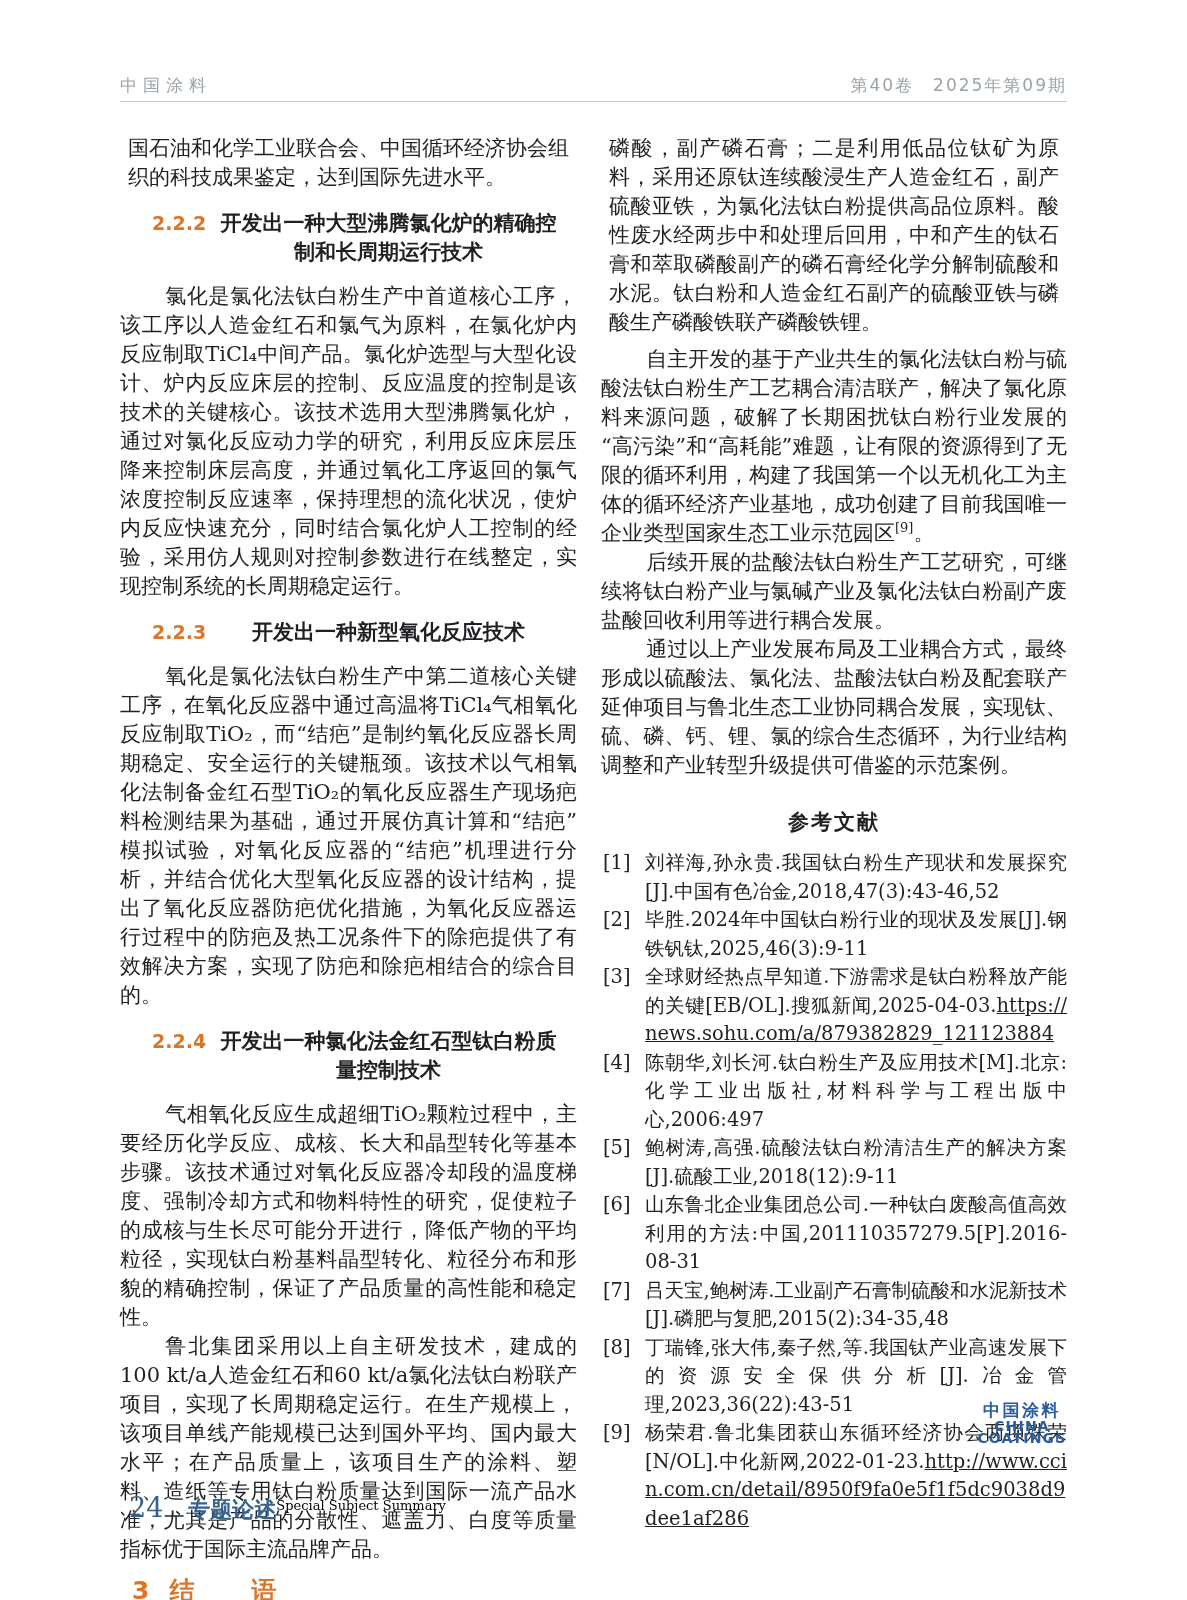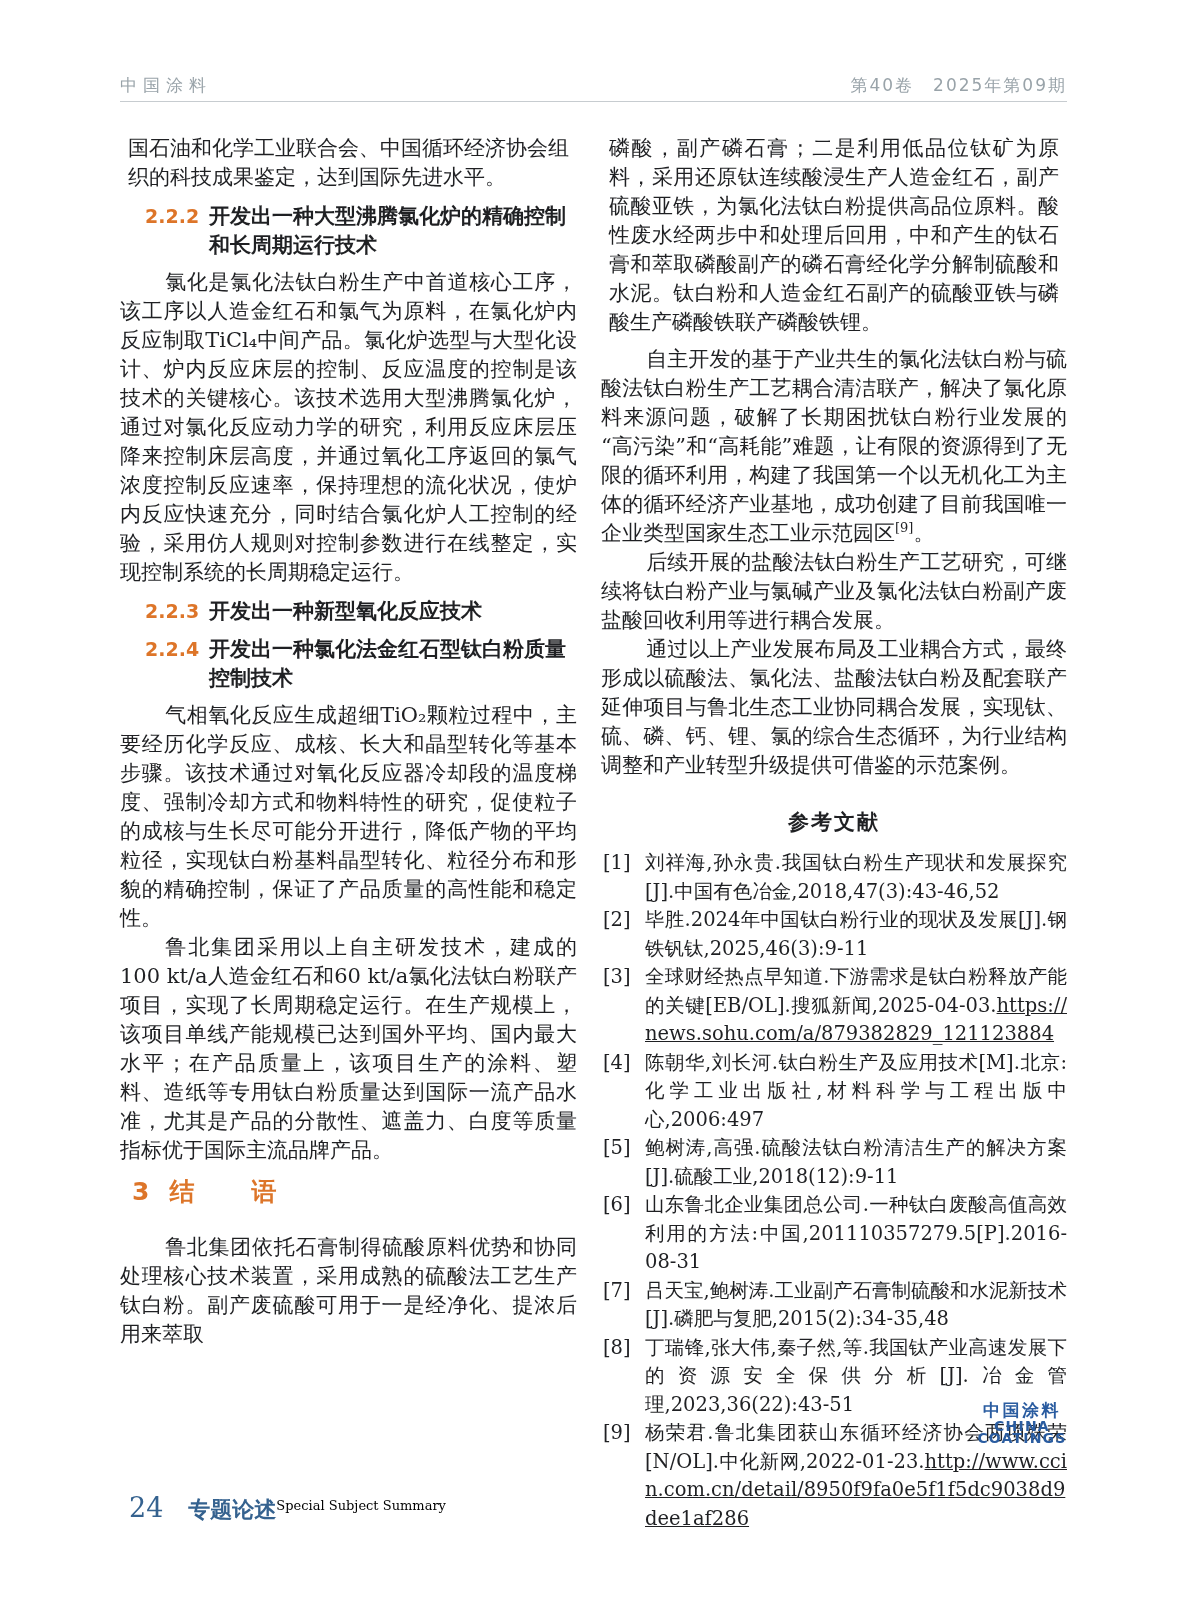"2.2.2" .sec-head { margin: 9px -> 16px; text-align: left -> center }
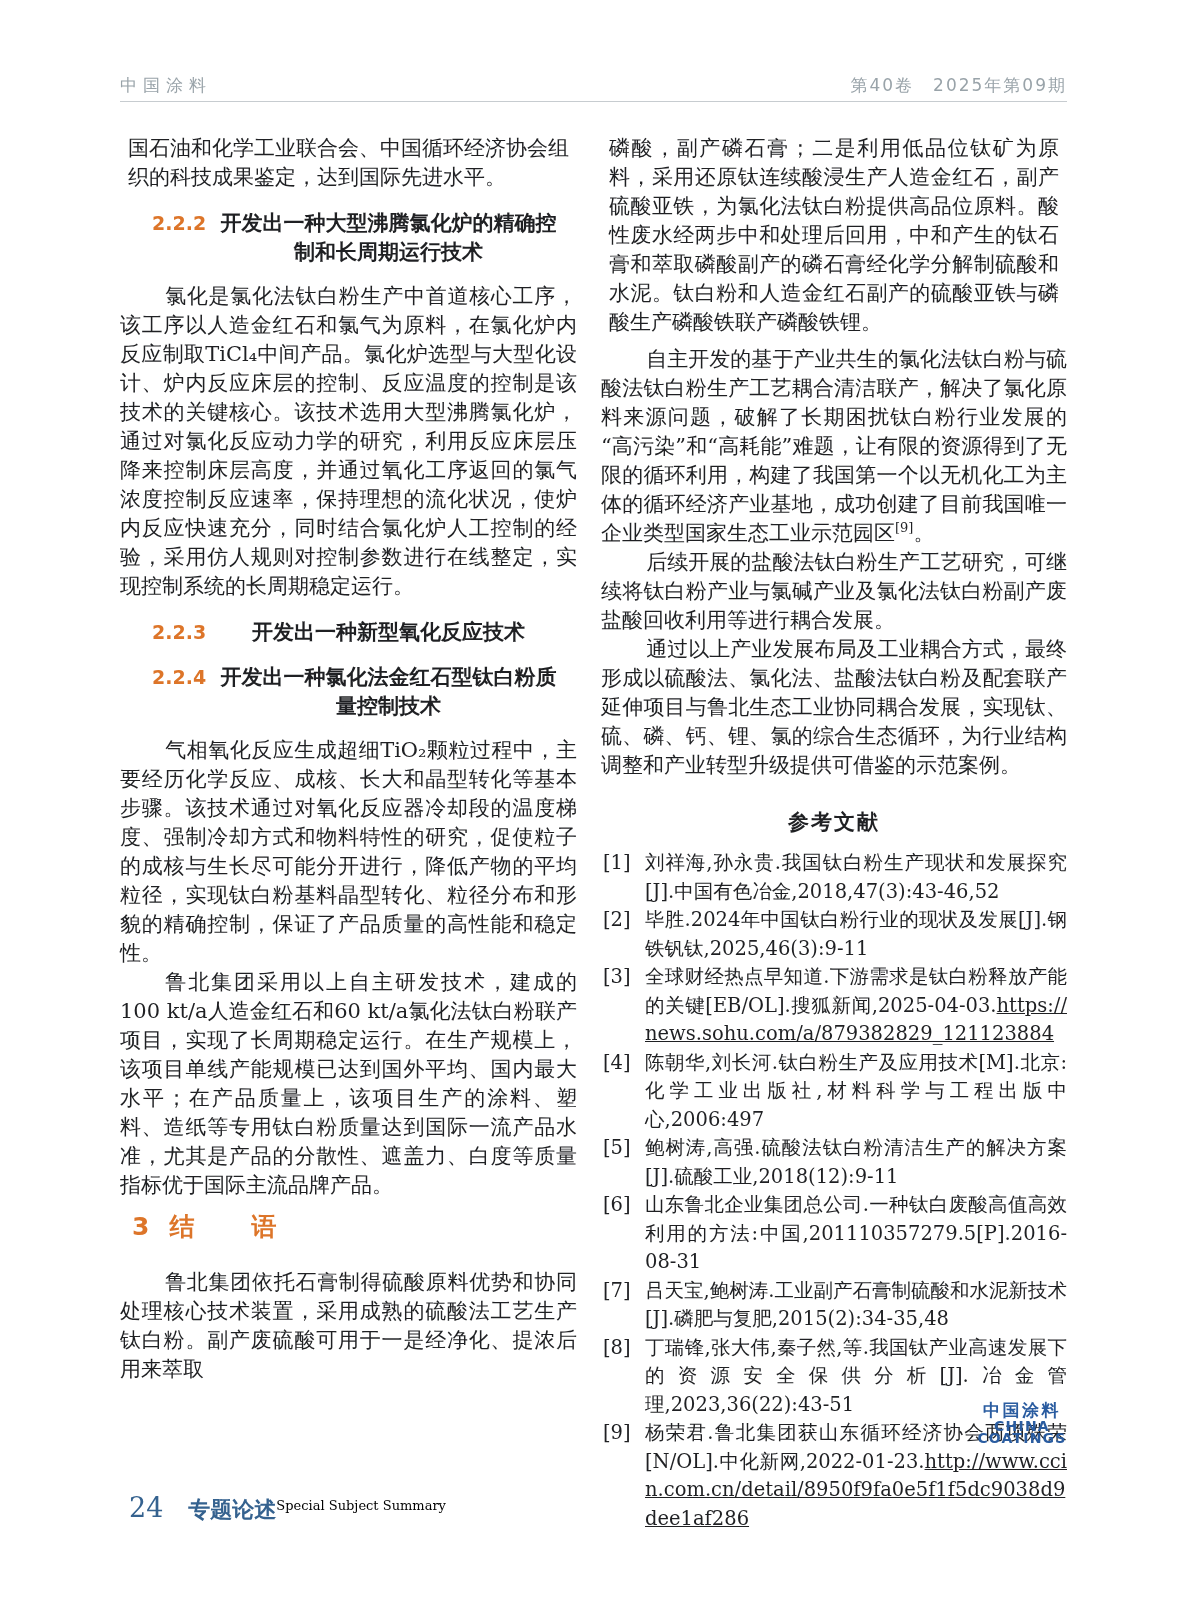"氧化是氯化法钛白粉生产中第二道核心关键工序，在氧化反应器中通过高温将TiCl₄气" p.body-p { html: none -> <p>氧化是氯化法钛白粉生产中第二道核心关键工序，在氧化反应器中通过高温将TiCl₄气相氧化反应制取TiO₂，而“结疤”是制约氧化反应器长周期稳定、安全运行的关键瓶颈。该技术以气相氧化法制备金红石型TiO₂的氧化反应器生产现场疤料检测结果为基础，通过开展仿真计算和“结疤”模拟试验，对氧化反应器的“结疤”机理进行分析，并结合优化大型氧化反应器的设计结构，提出了氧化反应器防疤优化措施，为氧化反应器运行过程中的防疤及热工况条件下的除疤提供了有效解决方案，实现了防疤和除疤相结合的综合目的。</p> }
